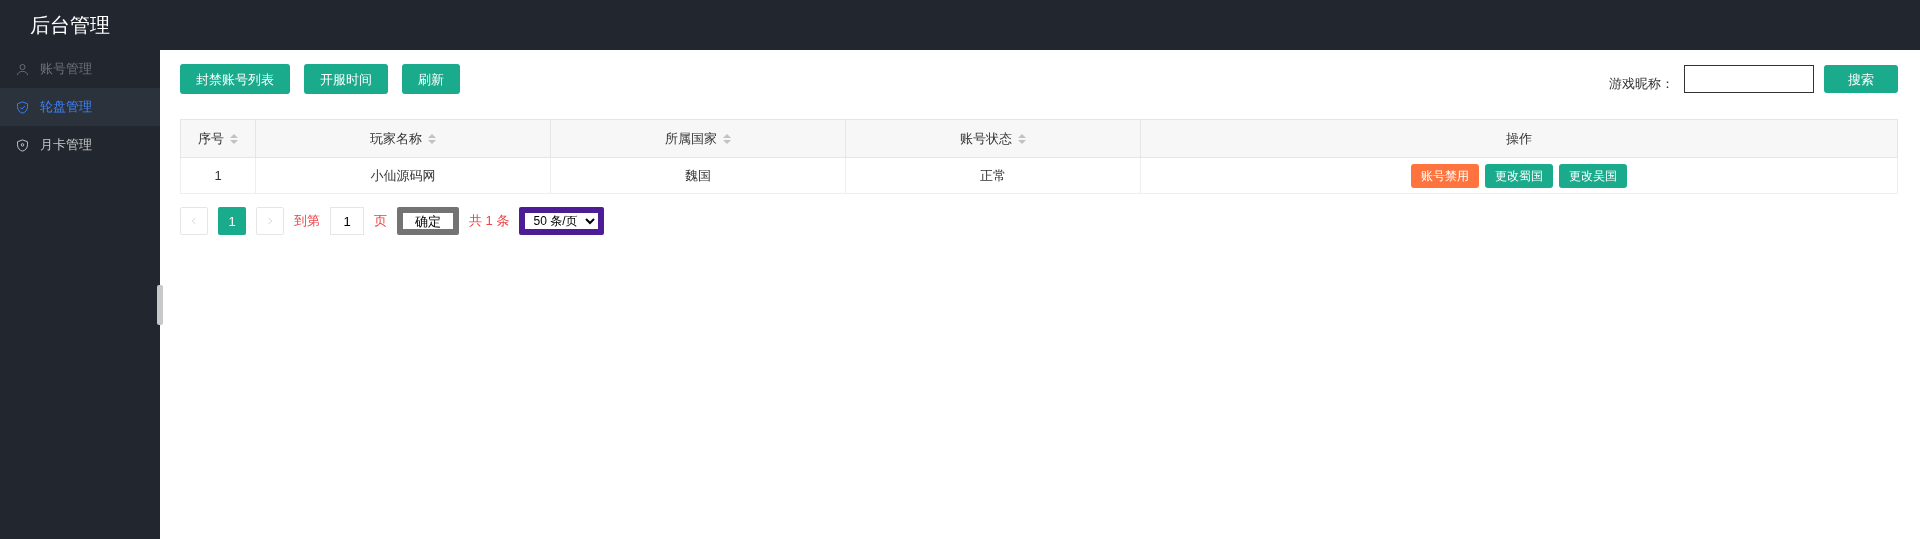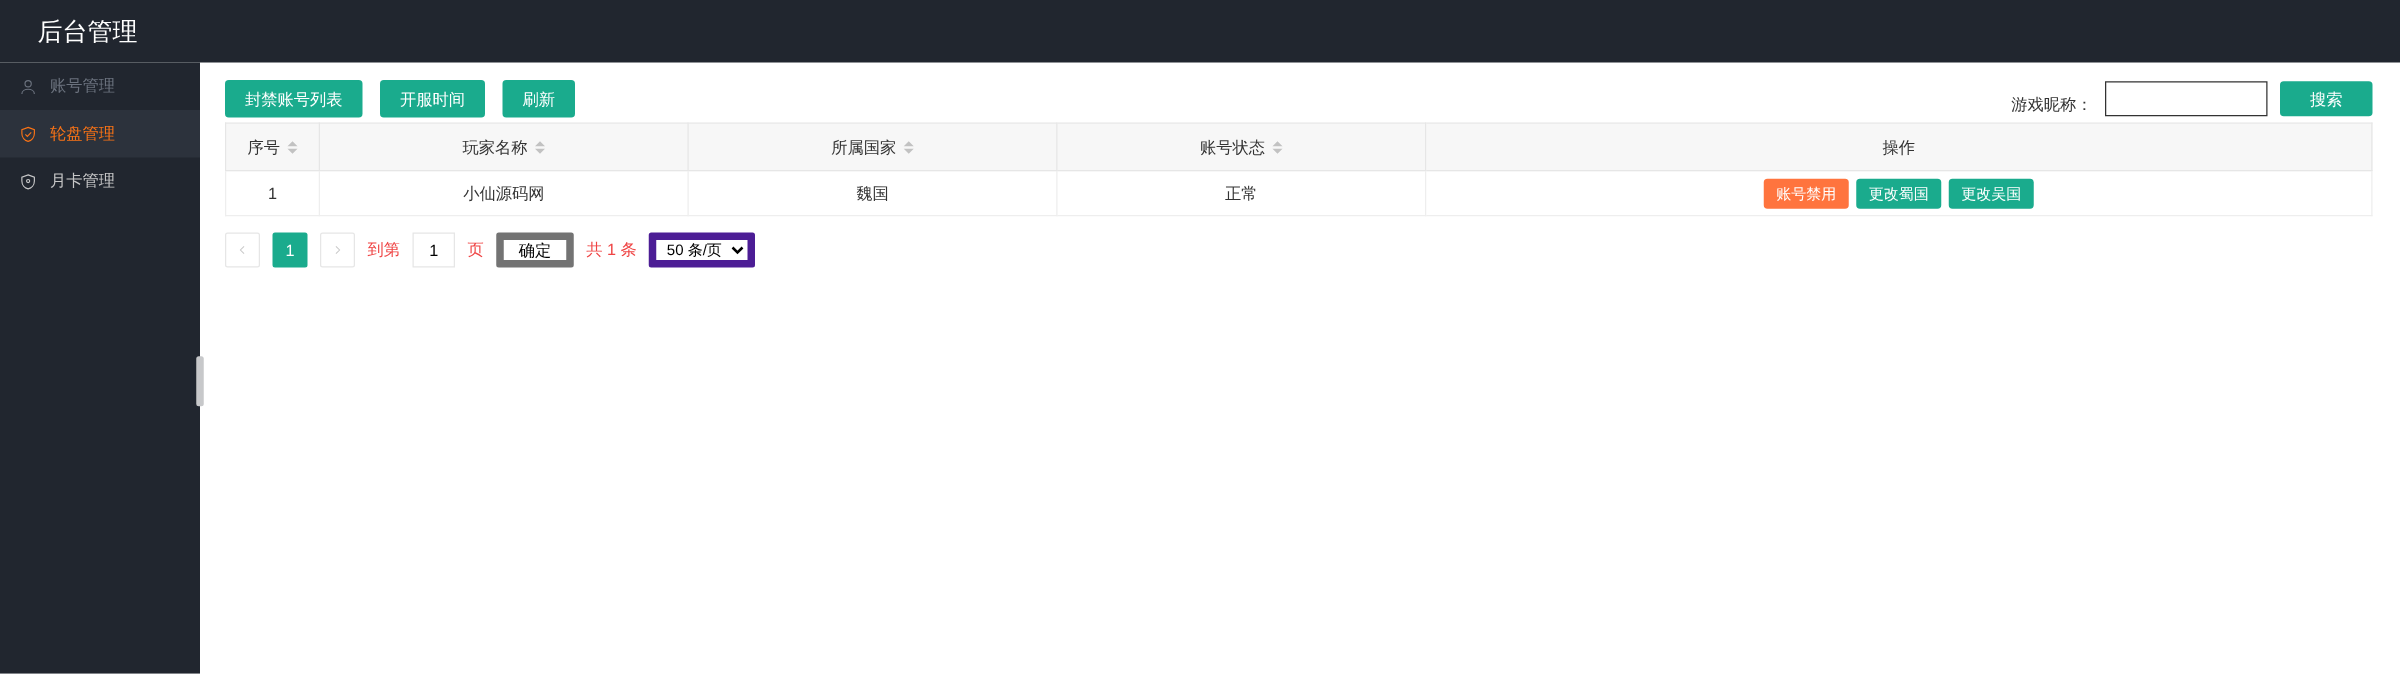"封禁账号列表" .toolbar { margin-bottom: 4px -> 25px }
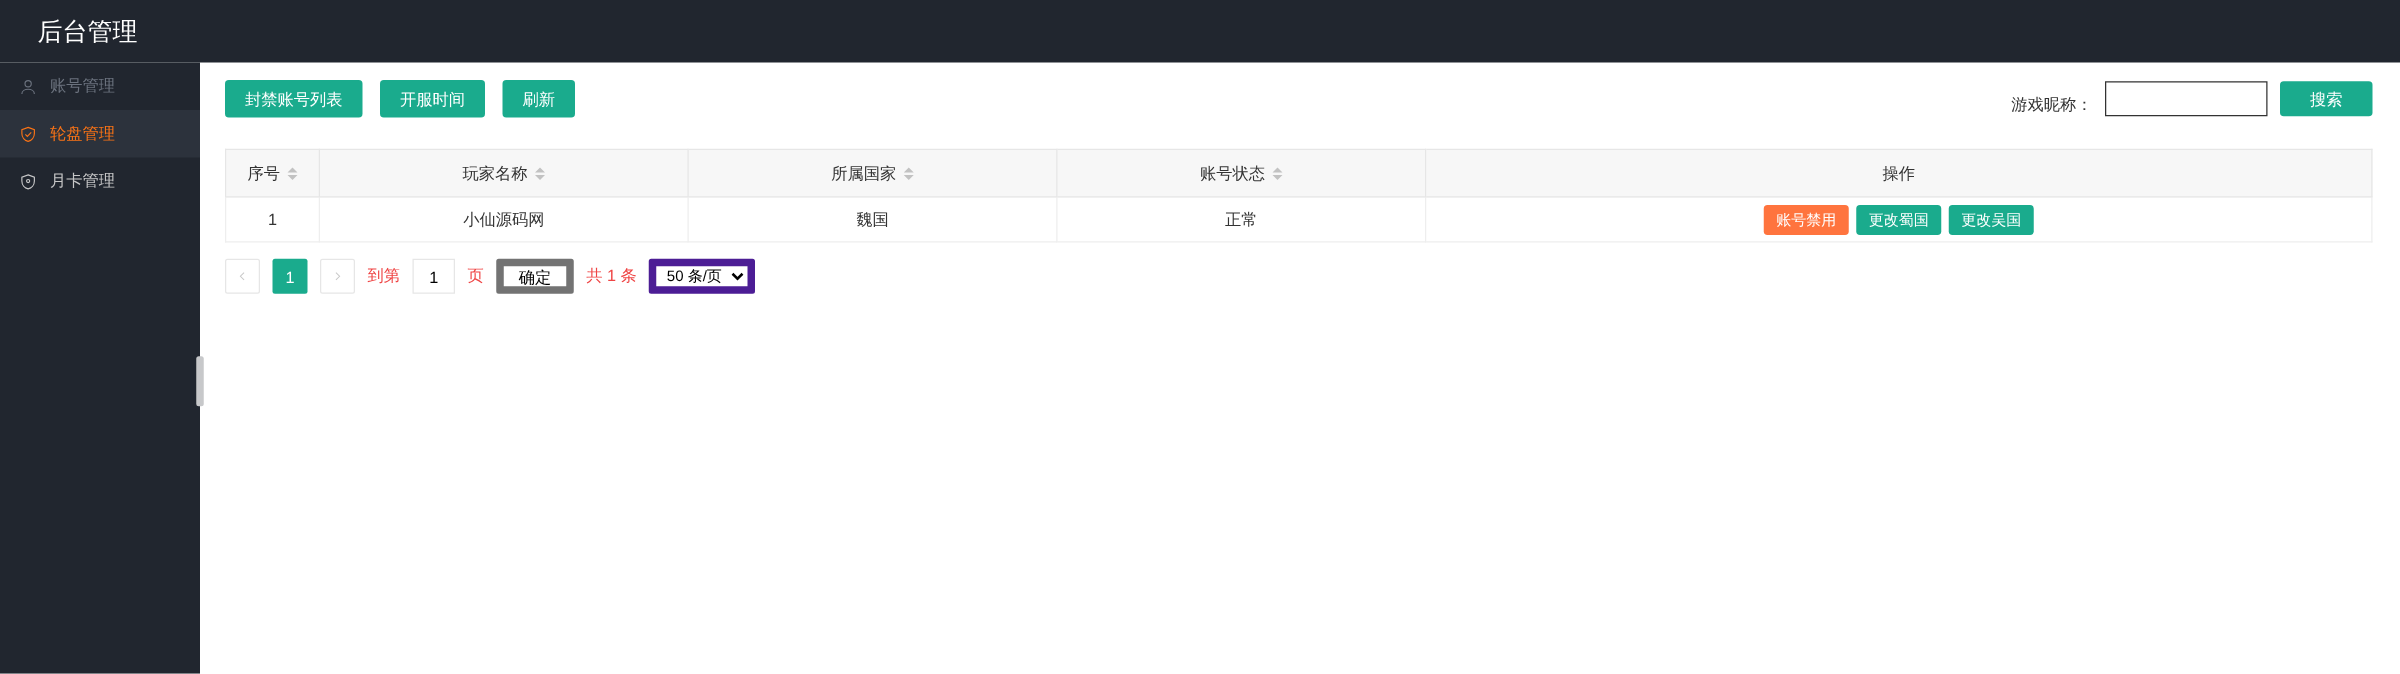"轮盘管理" .side-item.active { color: #f97316 -> #3b82f6 }
